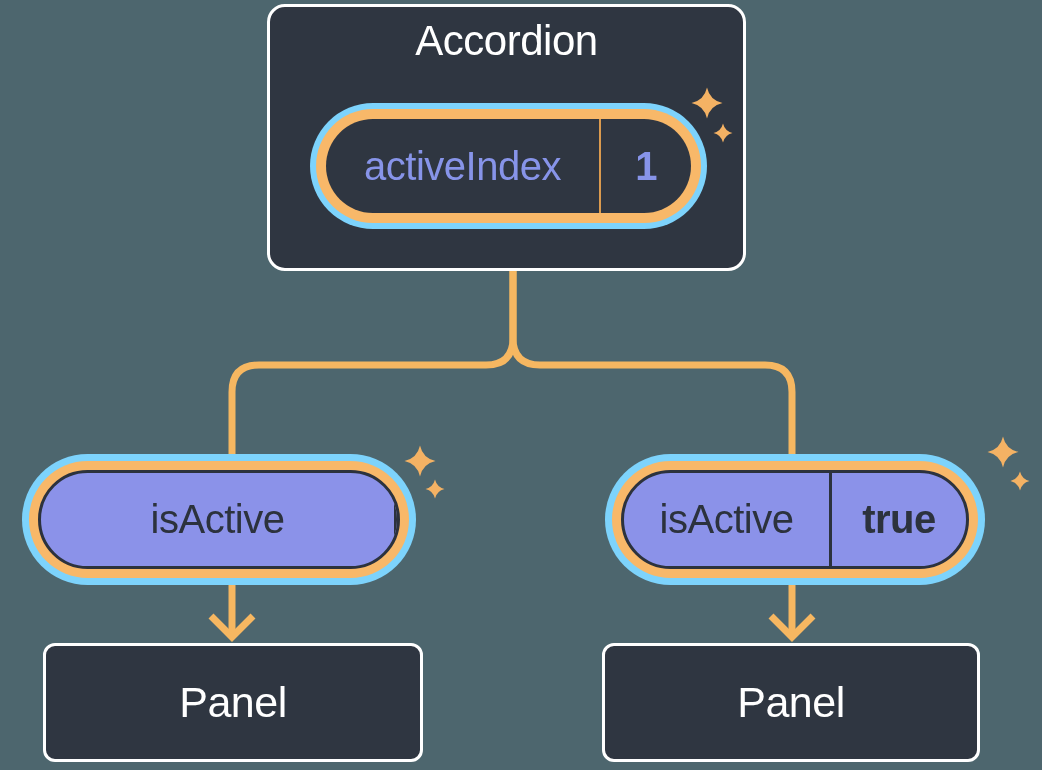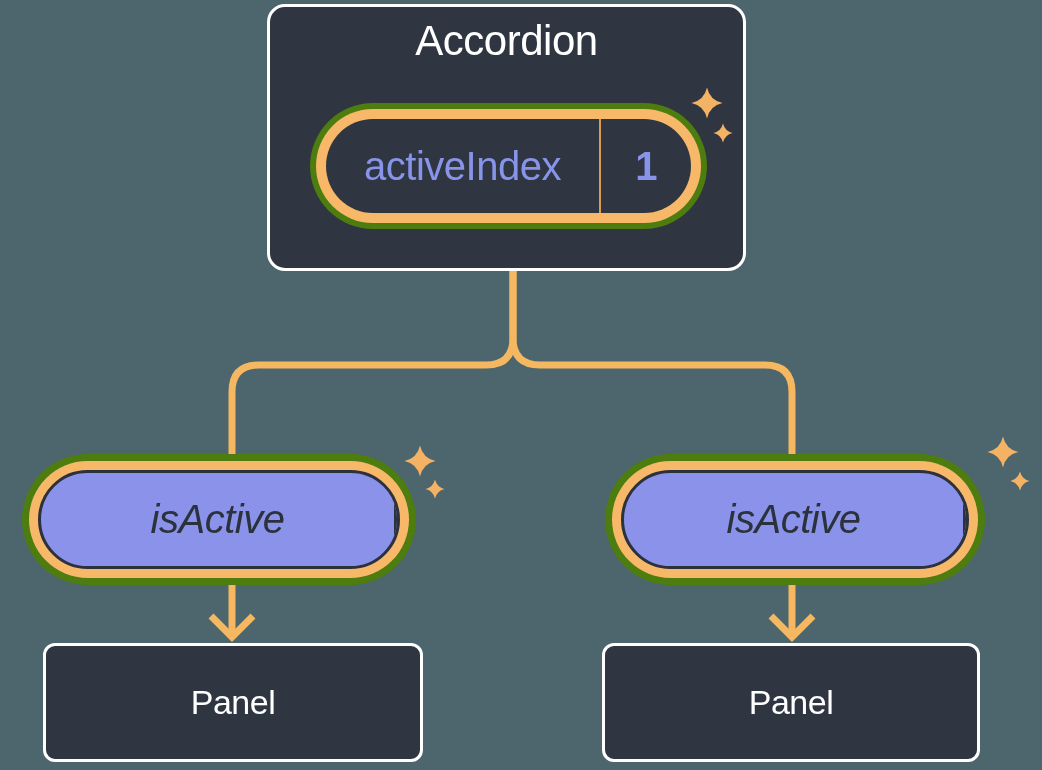"activeIndex" .pill { background: #4d7c0f -> #7dd3fc }
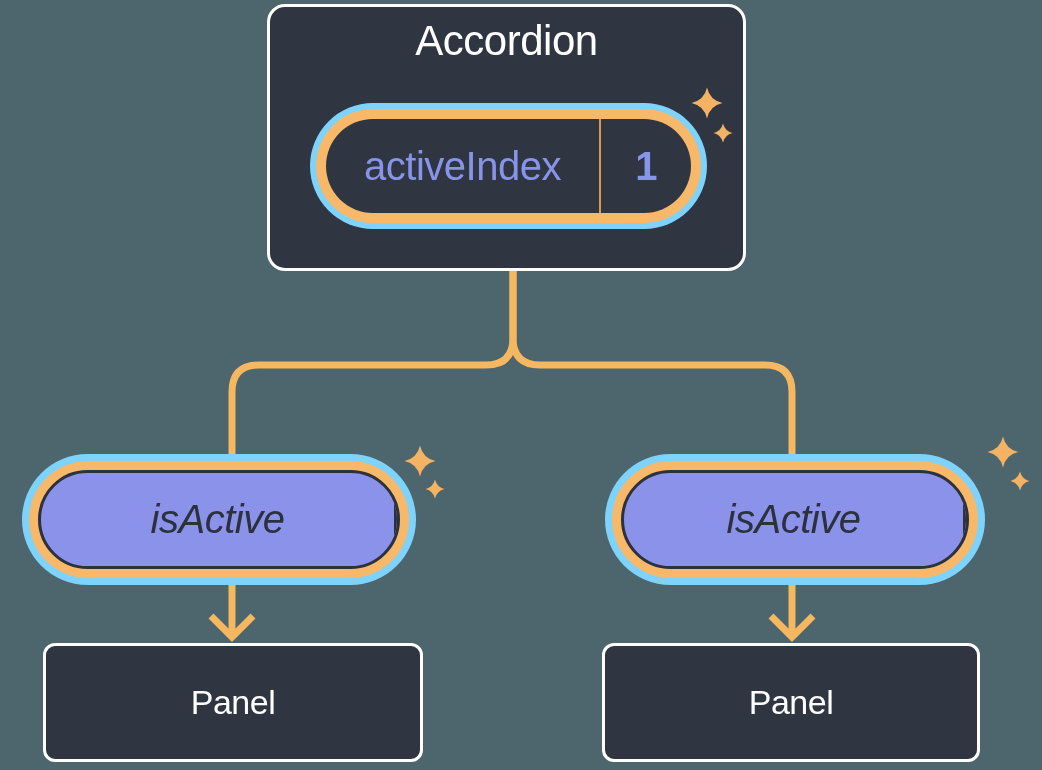"isActive" .pill--child { font-style: italic -> none }
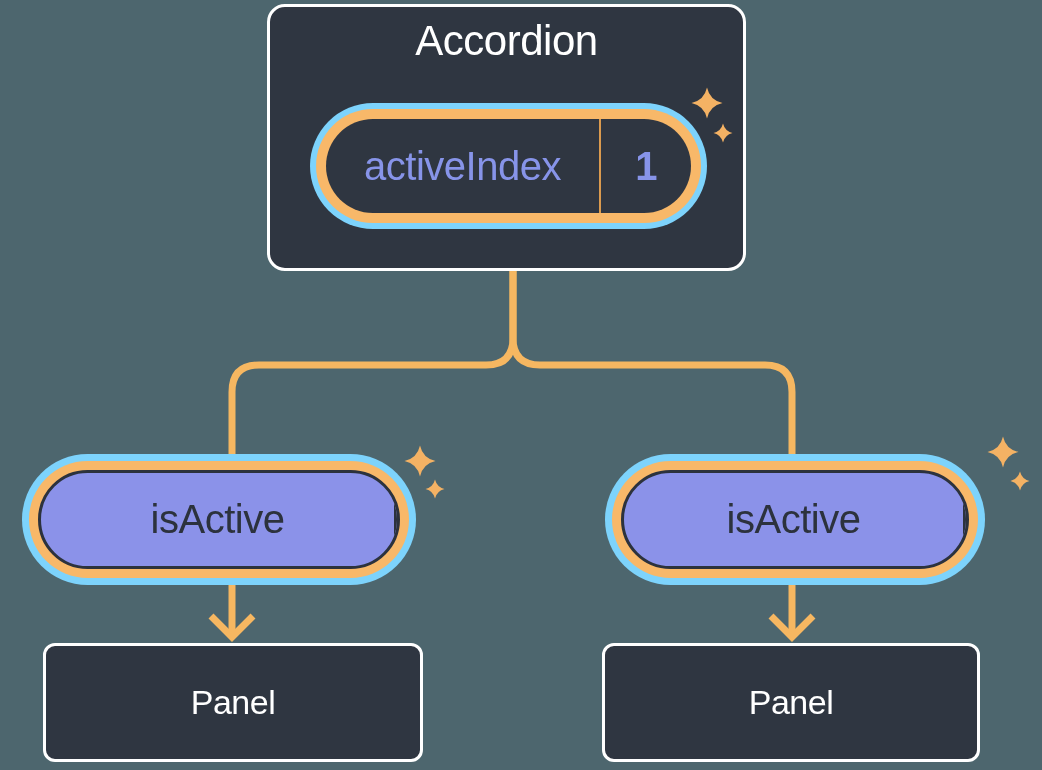"true" div.pill__seg { html: none -> <div> <span>true</span> </div> }
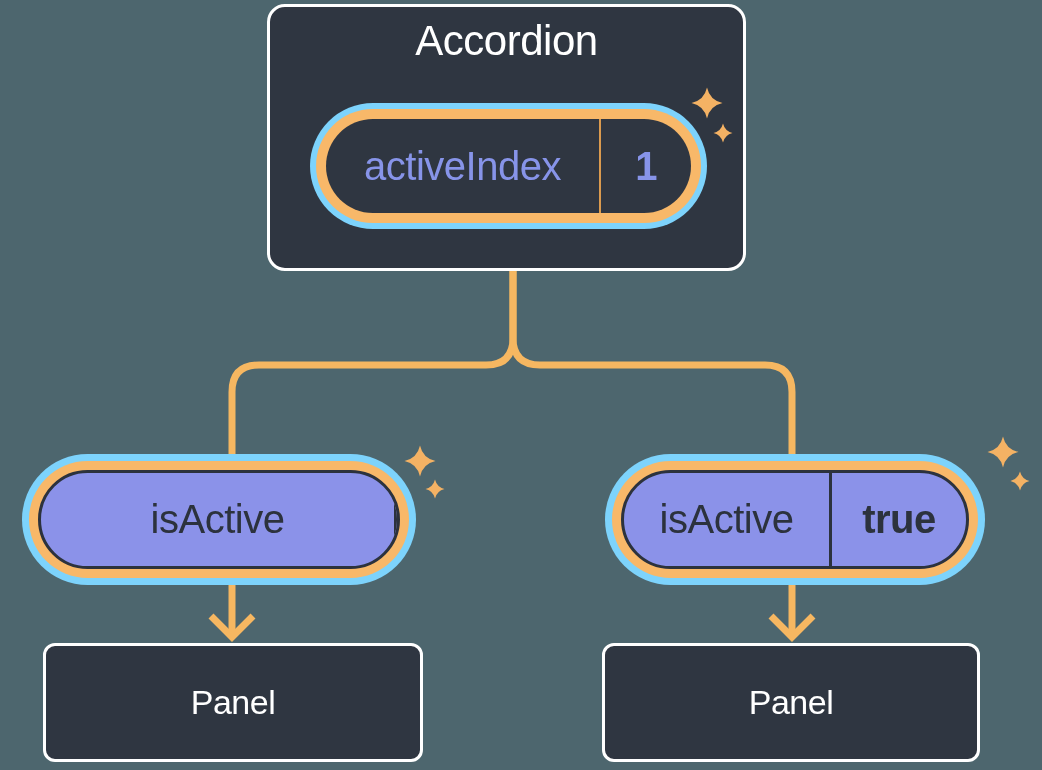"Panel" .panel-title { font-size: 34px -> 43px }
